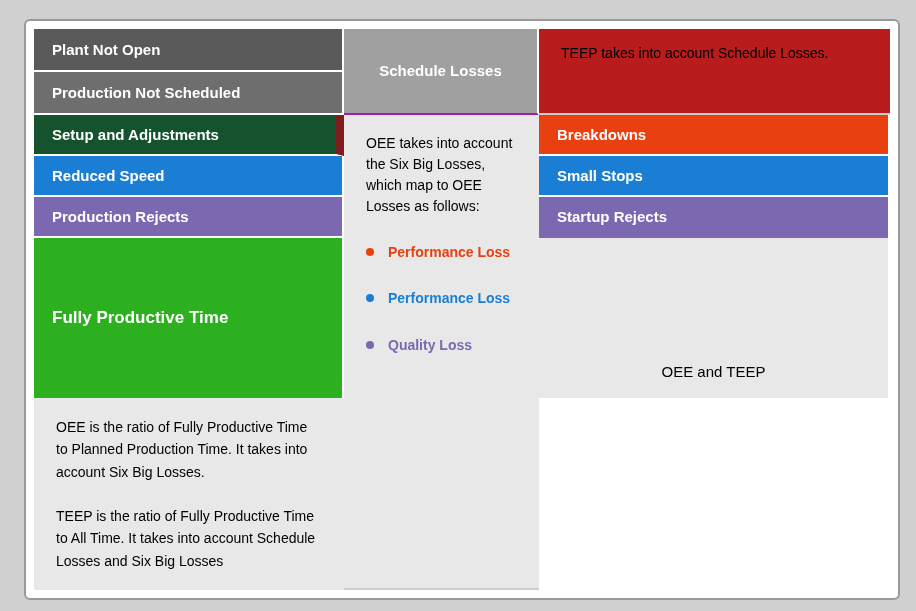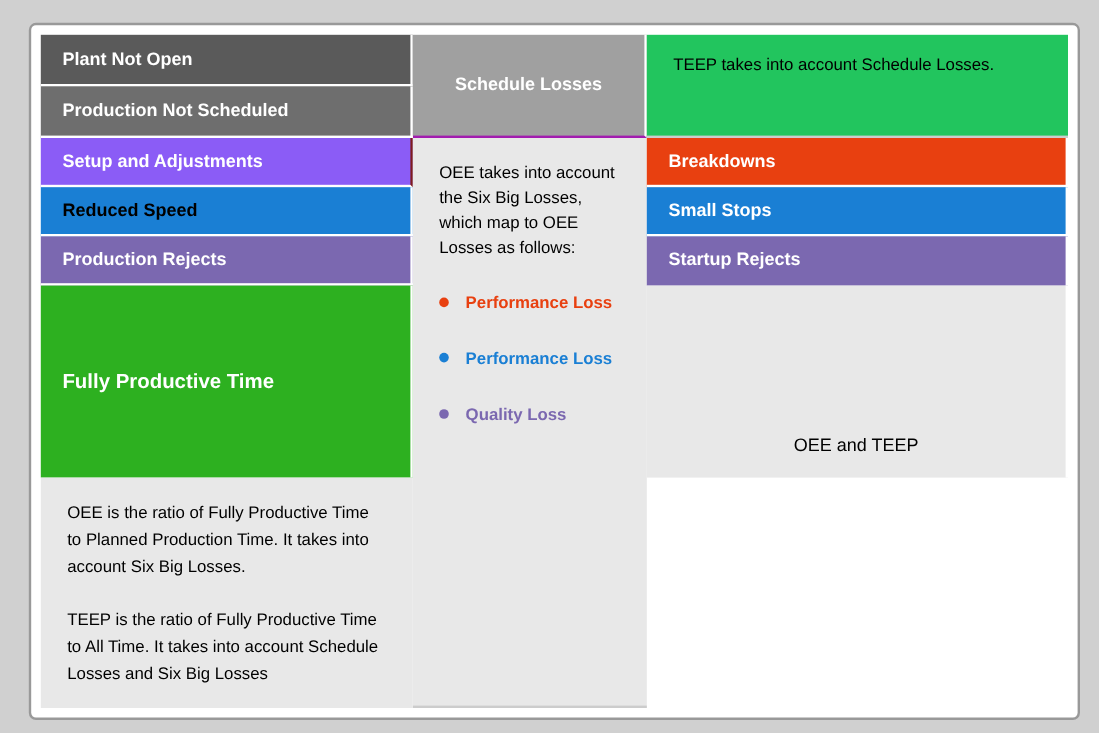"TEEP takes into account Schedule" .cell-teep-desc { background: #22c55e -> #b91c1c }
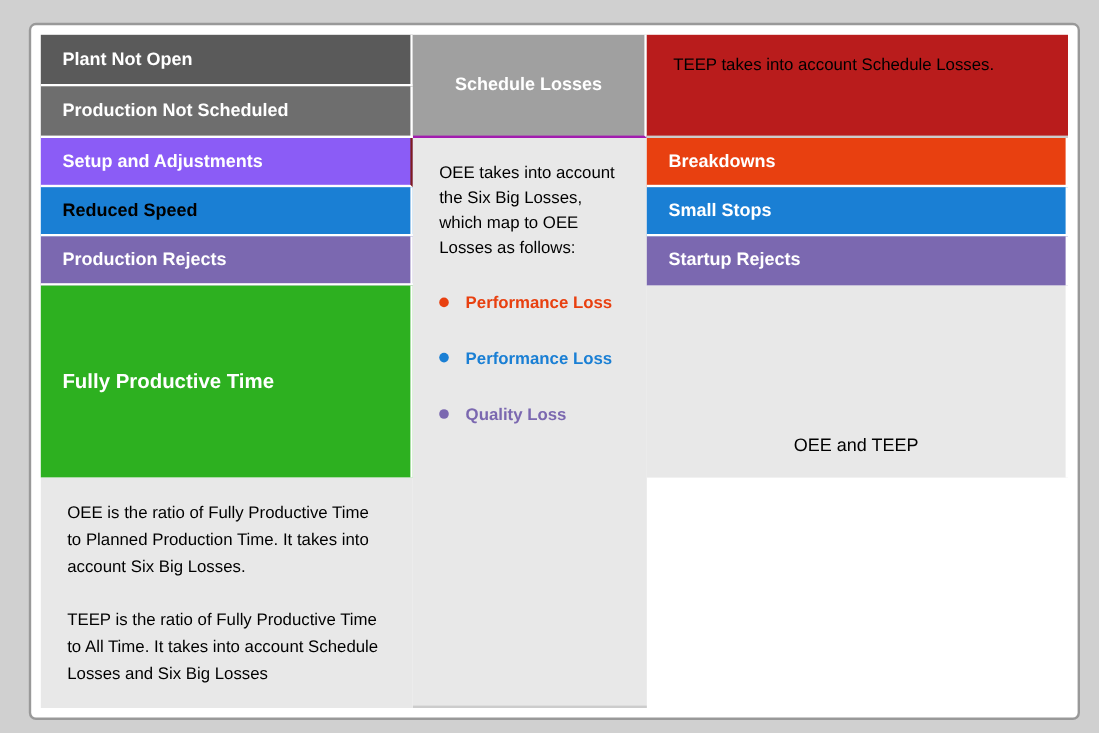"Setup and Adjustments" .cell-setup { background: #8b5cf6 -> #14532d; border-right: 2px solid #7f1d1d -> 8px solid #7f1d1d }
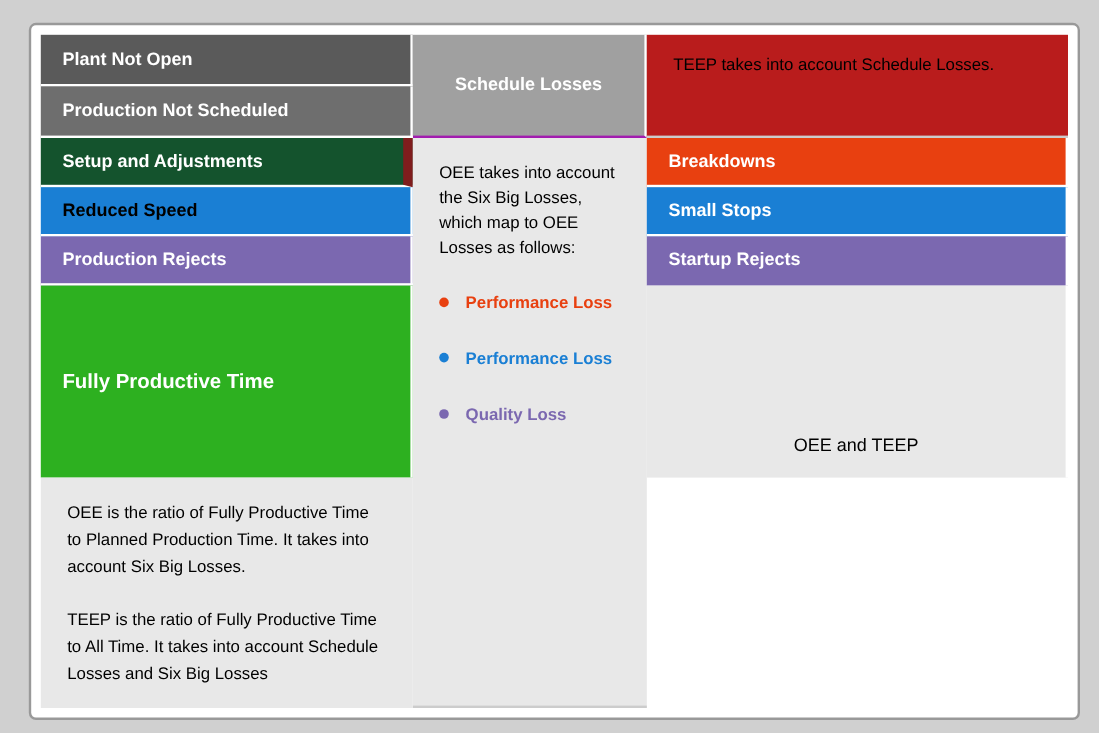"Reduced Speed" .cell-reduced-speed { color: #000000 -> #ffffff }
